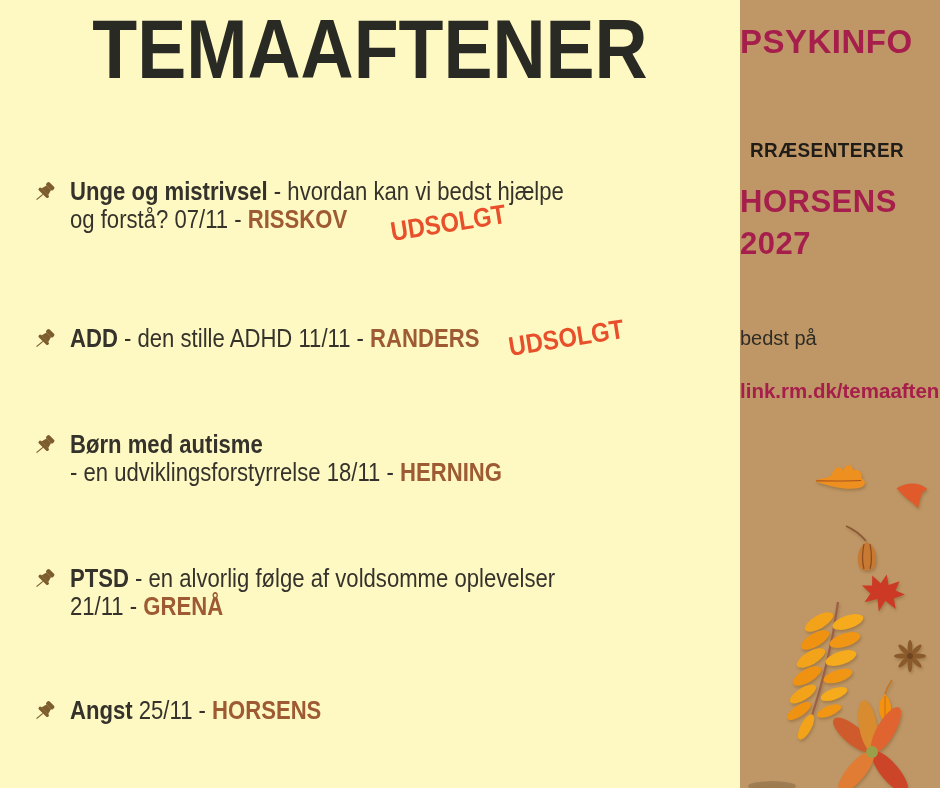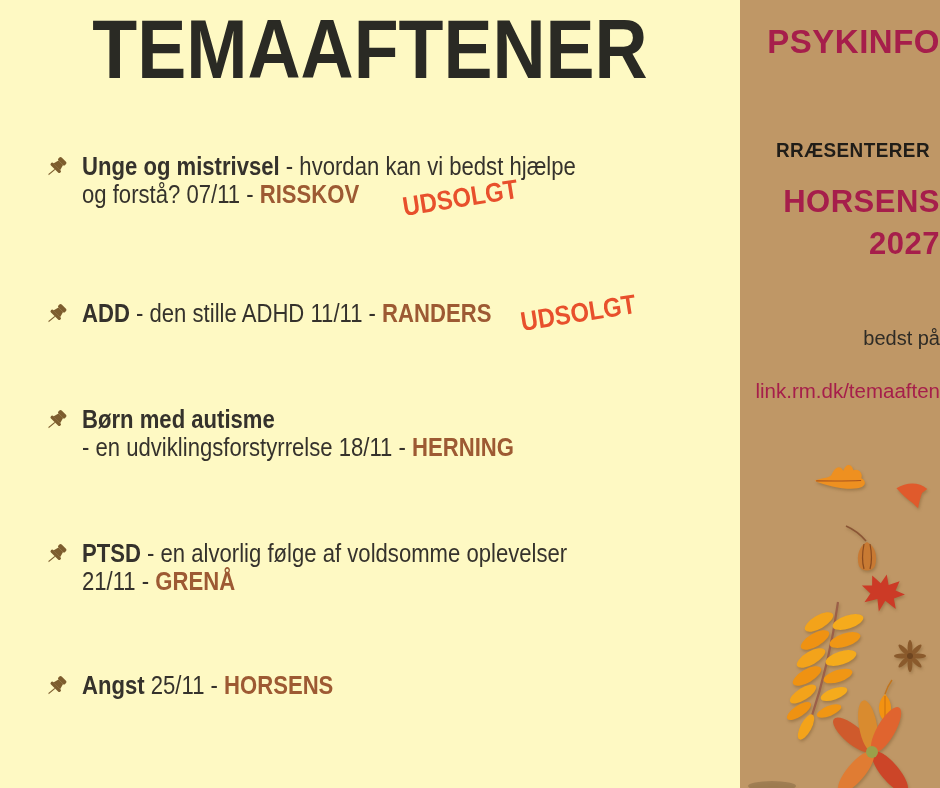"PSYKINFO" .panel { text-align: right -> left }
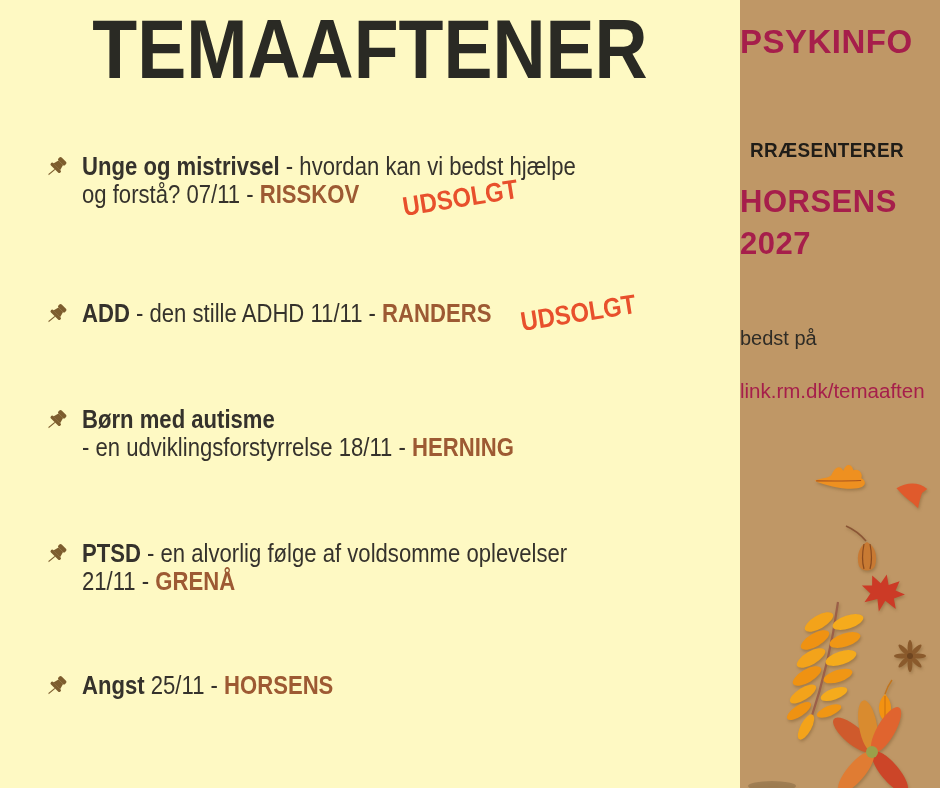"Unge og mistrivsel - hvordan" .event { left: 16px -> 4px; margin-top: none -> 25px }
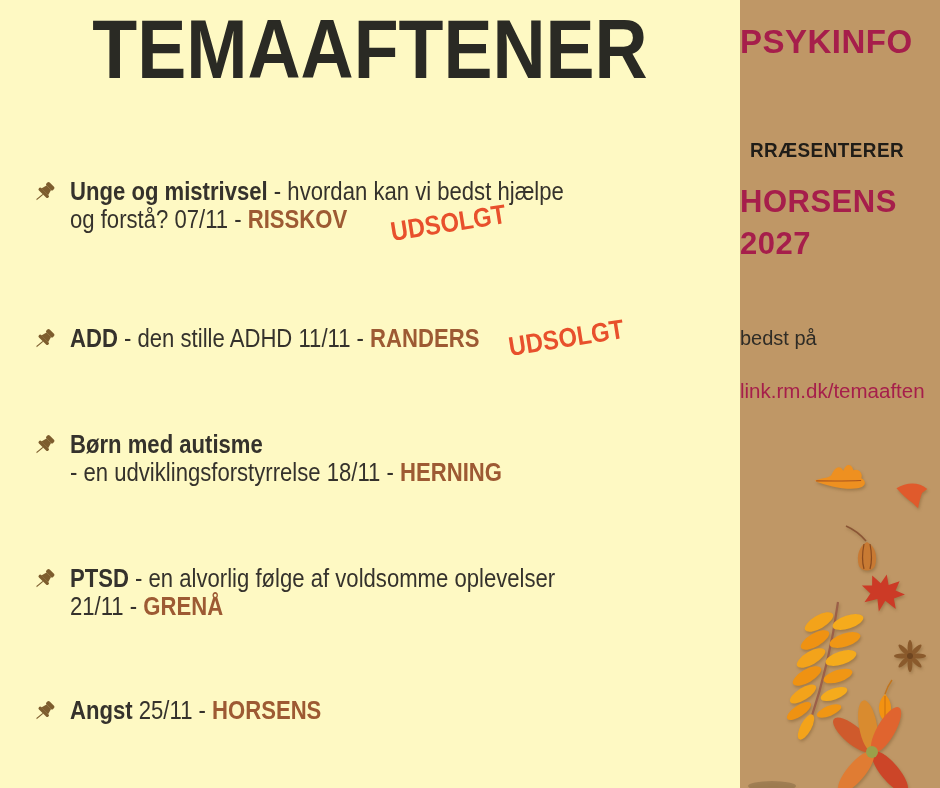"link.rm.dk/temaaften" .blink { font-weight: none -> bold }
